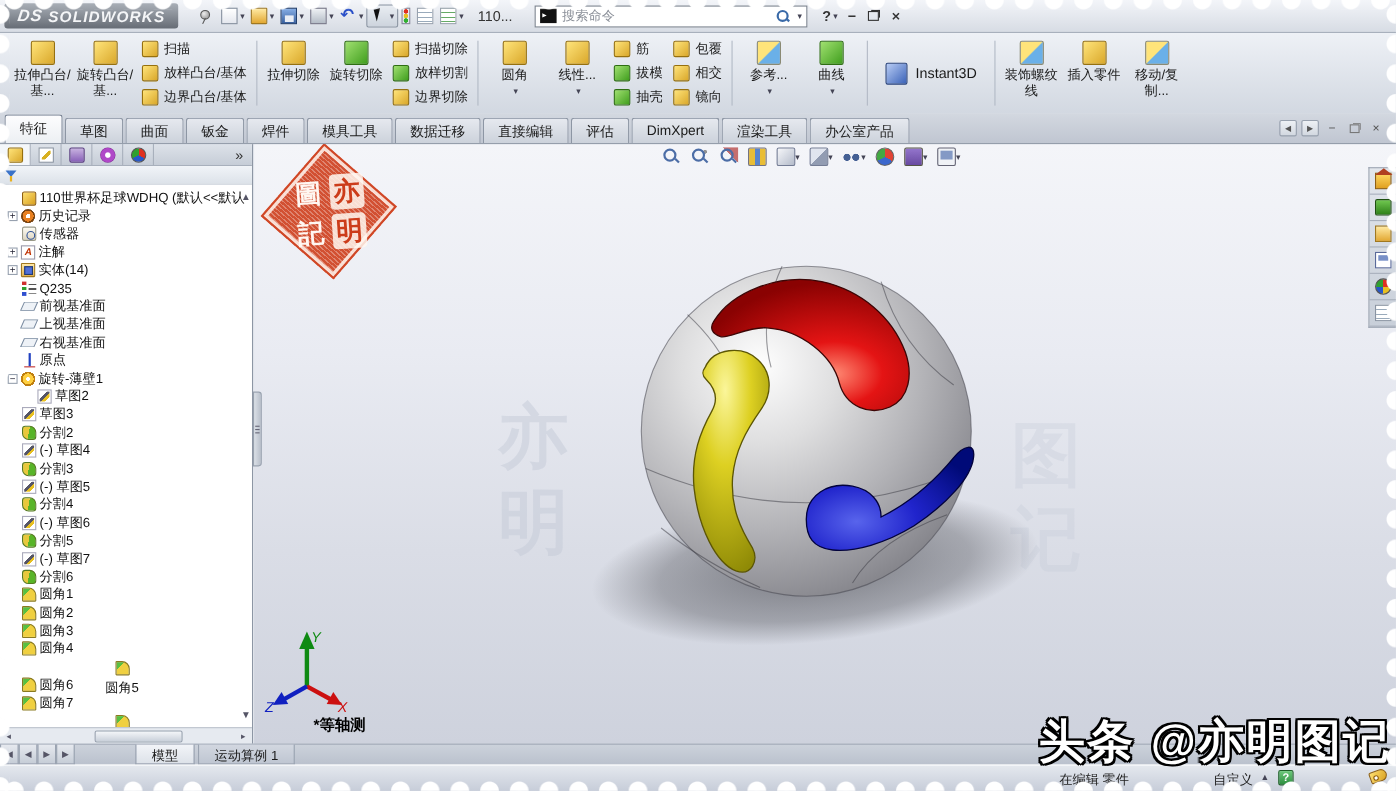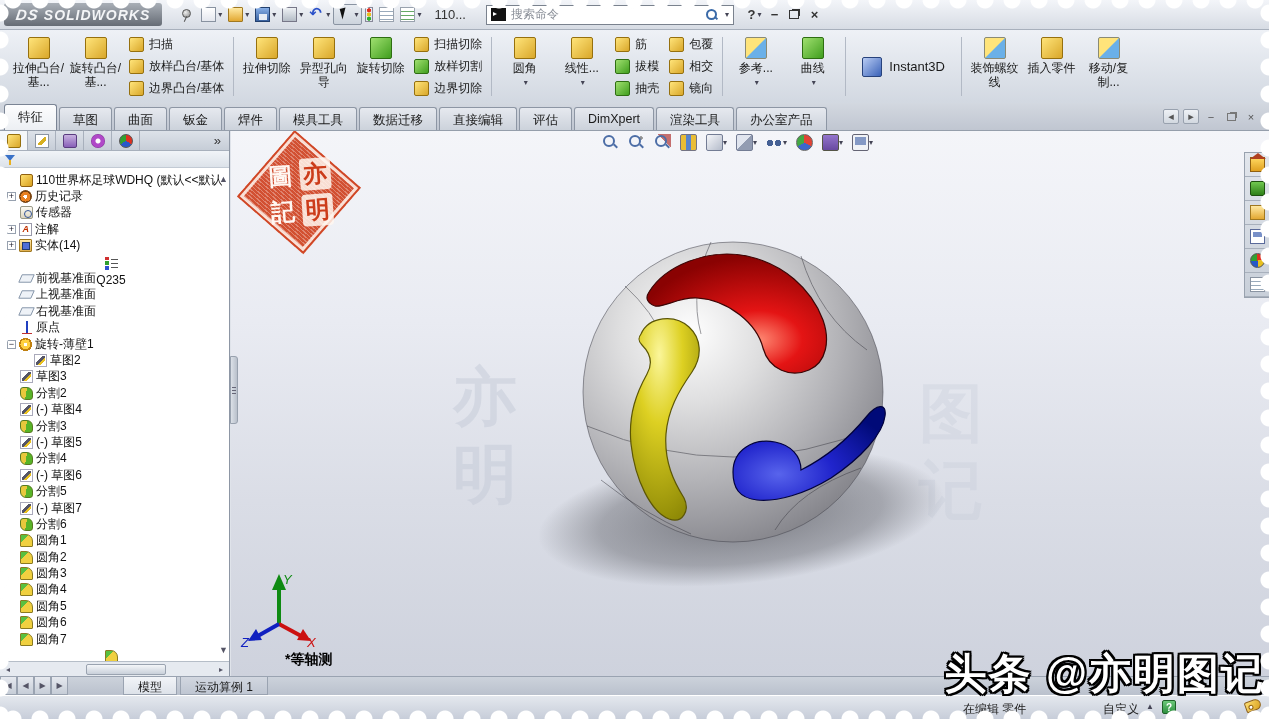"异型孔向导" div.rbig { html: <div> <i></i> <span>异型孔向导</span> </div> -> none }
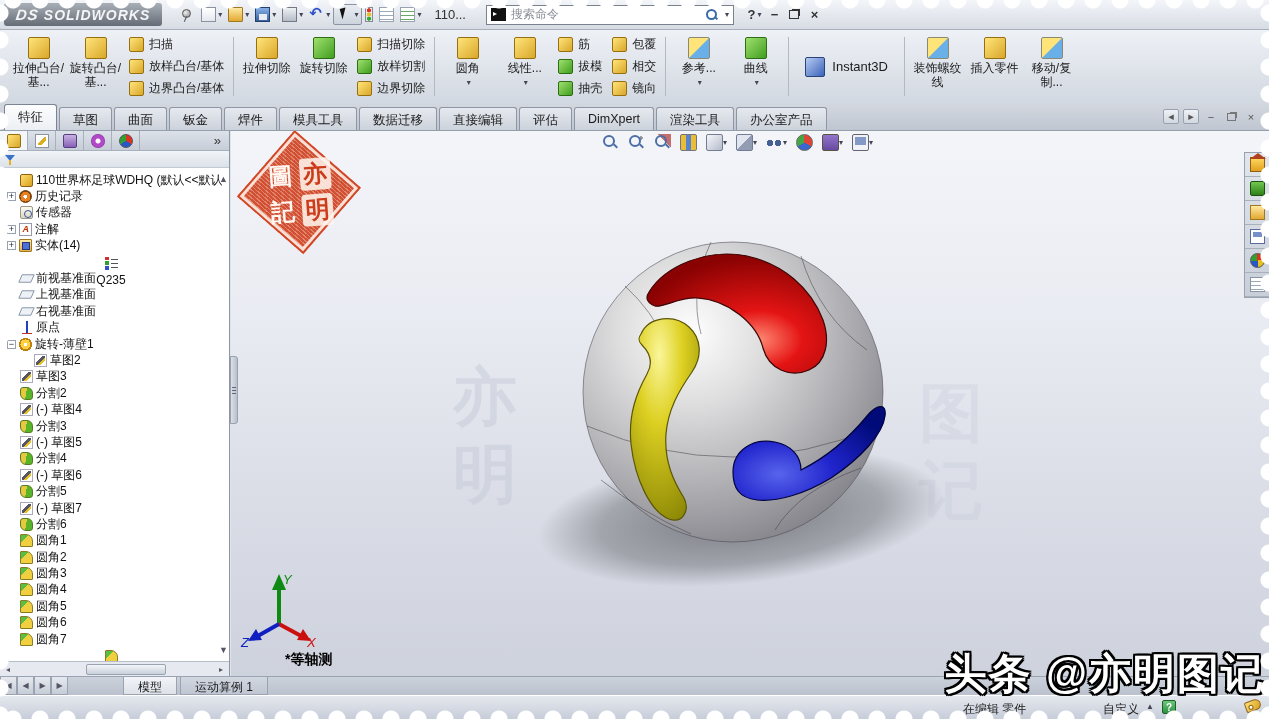"Q235" div.trow { flex-direction: column -> none }
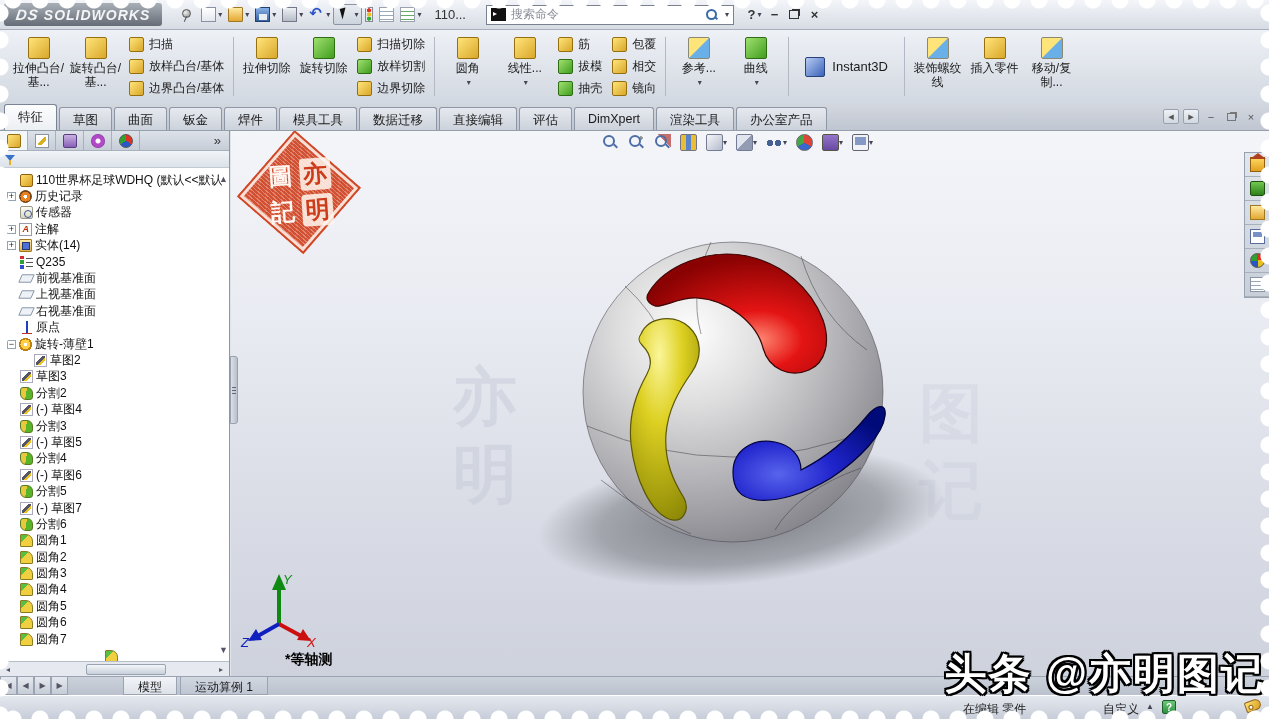"圆角5" div.trow { flex-direction: none -> column }
